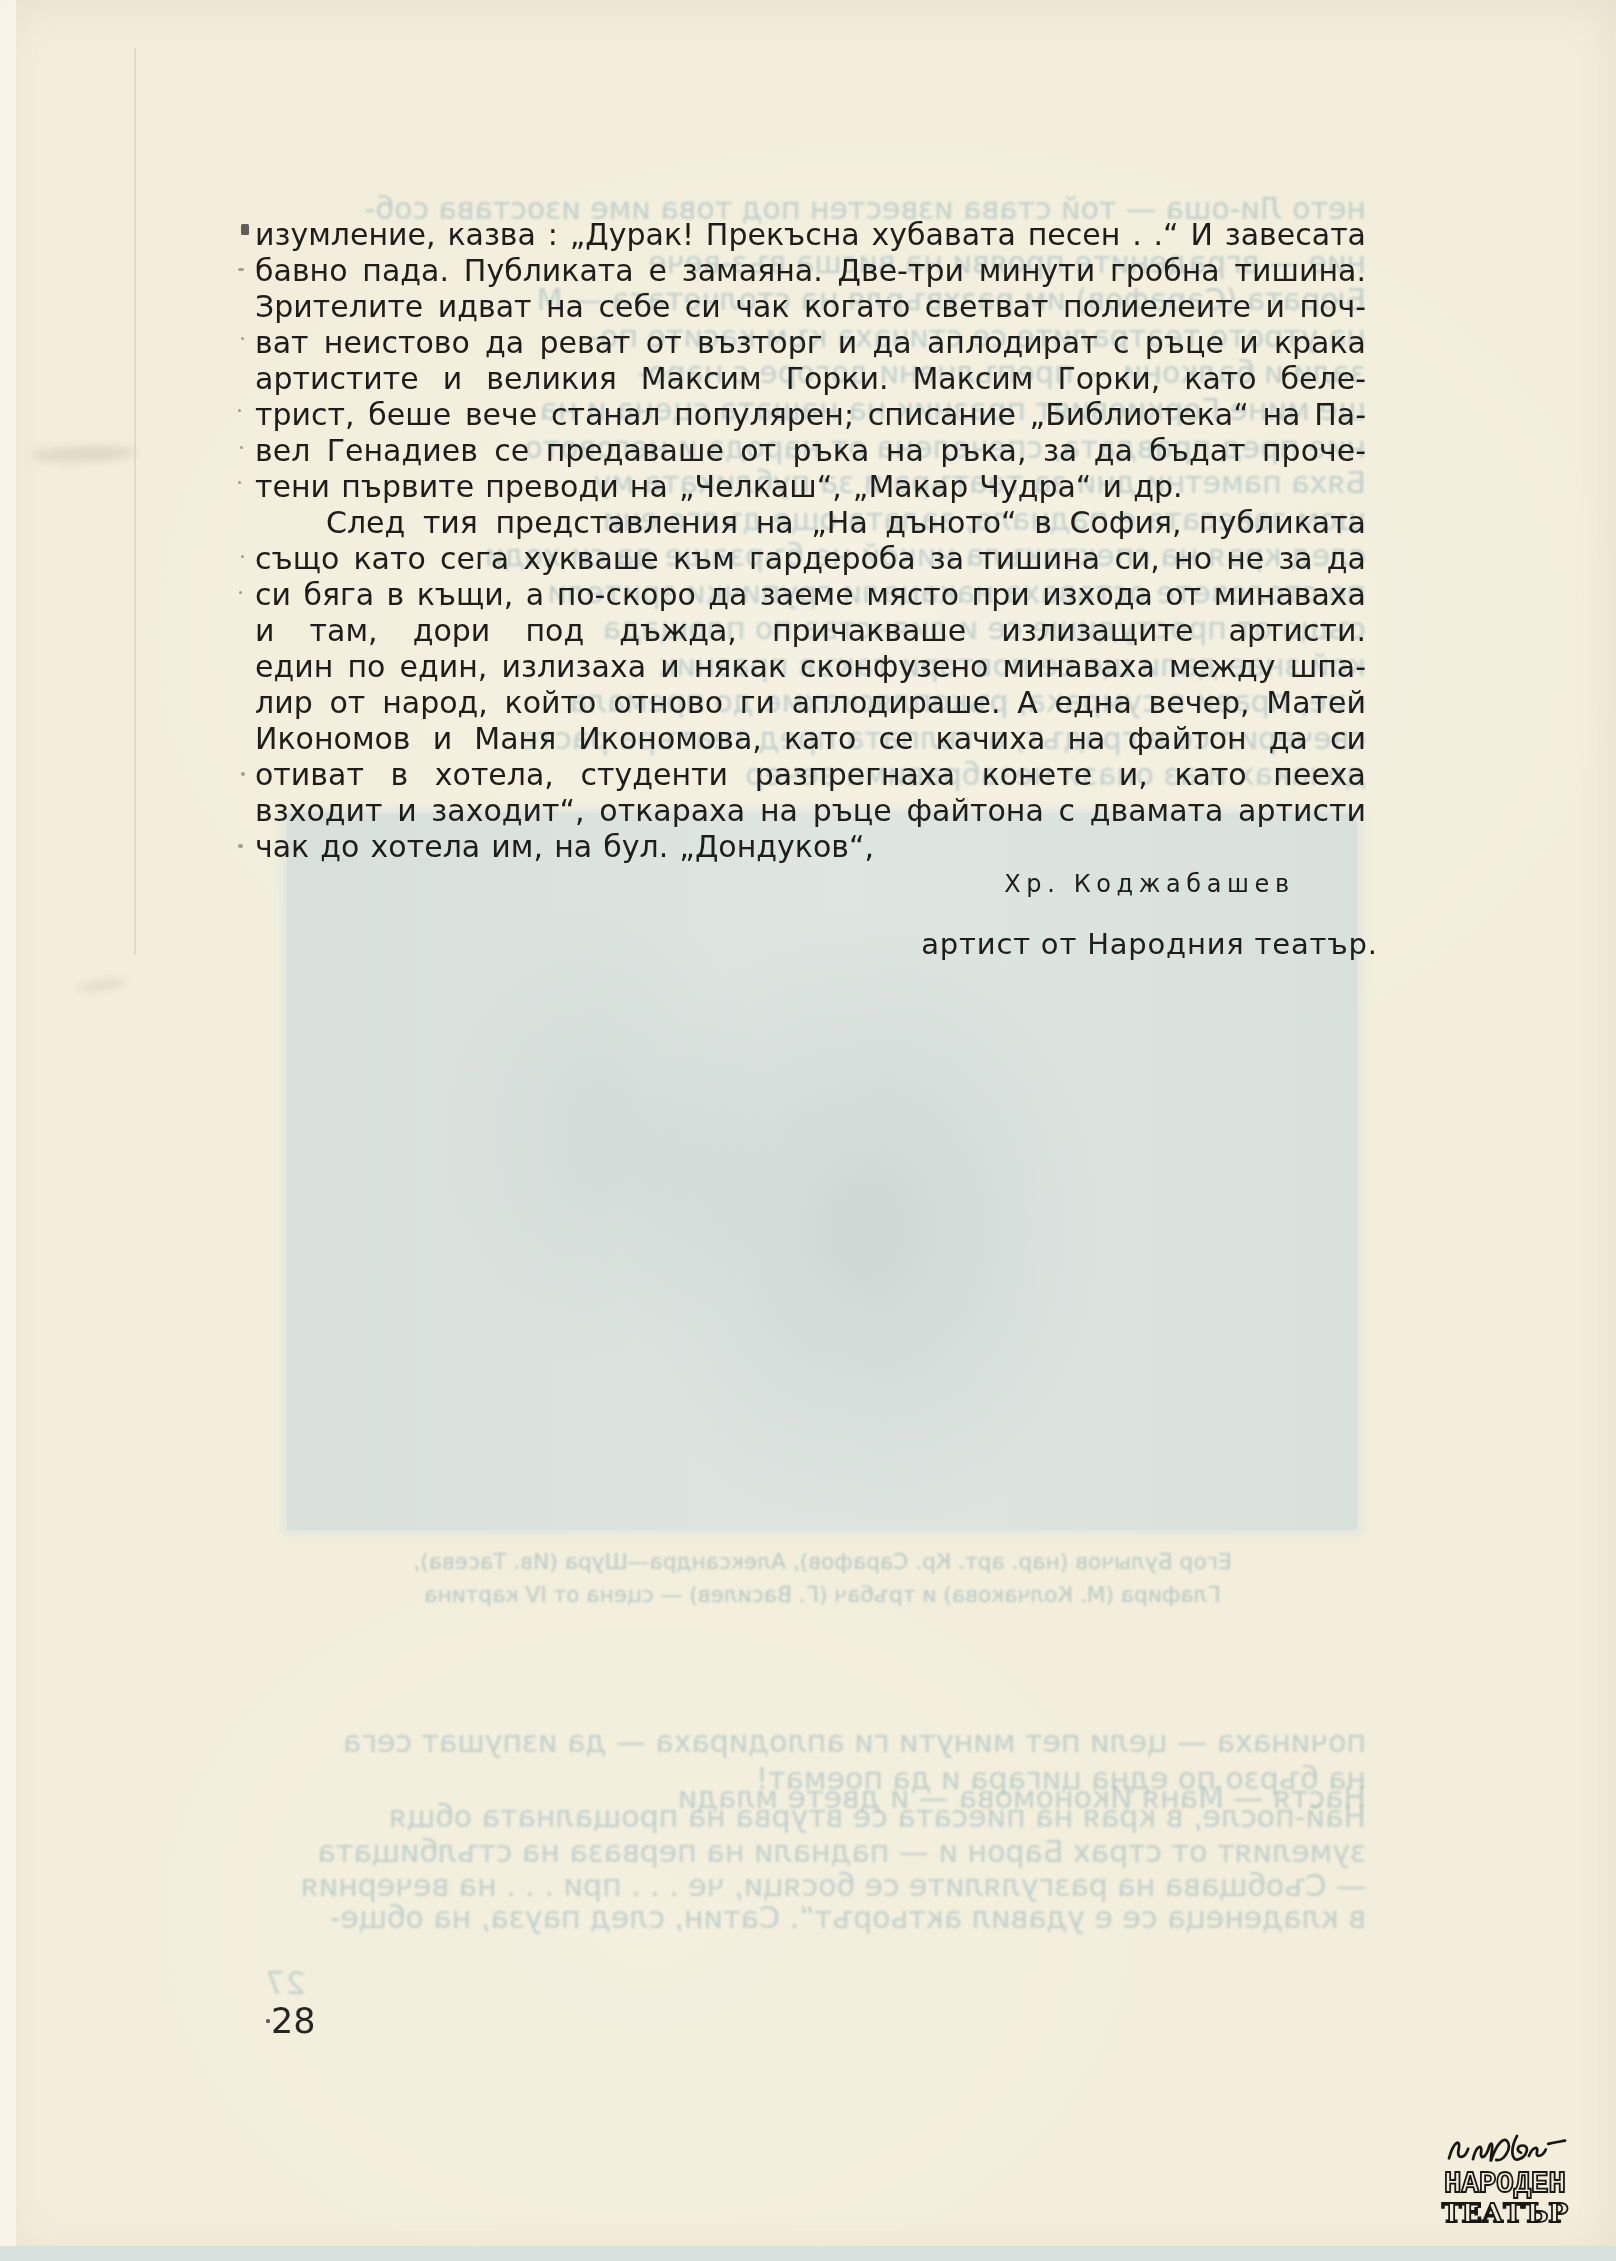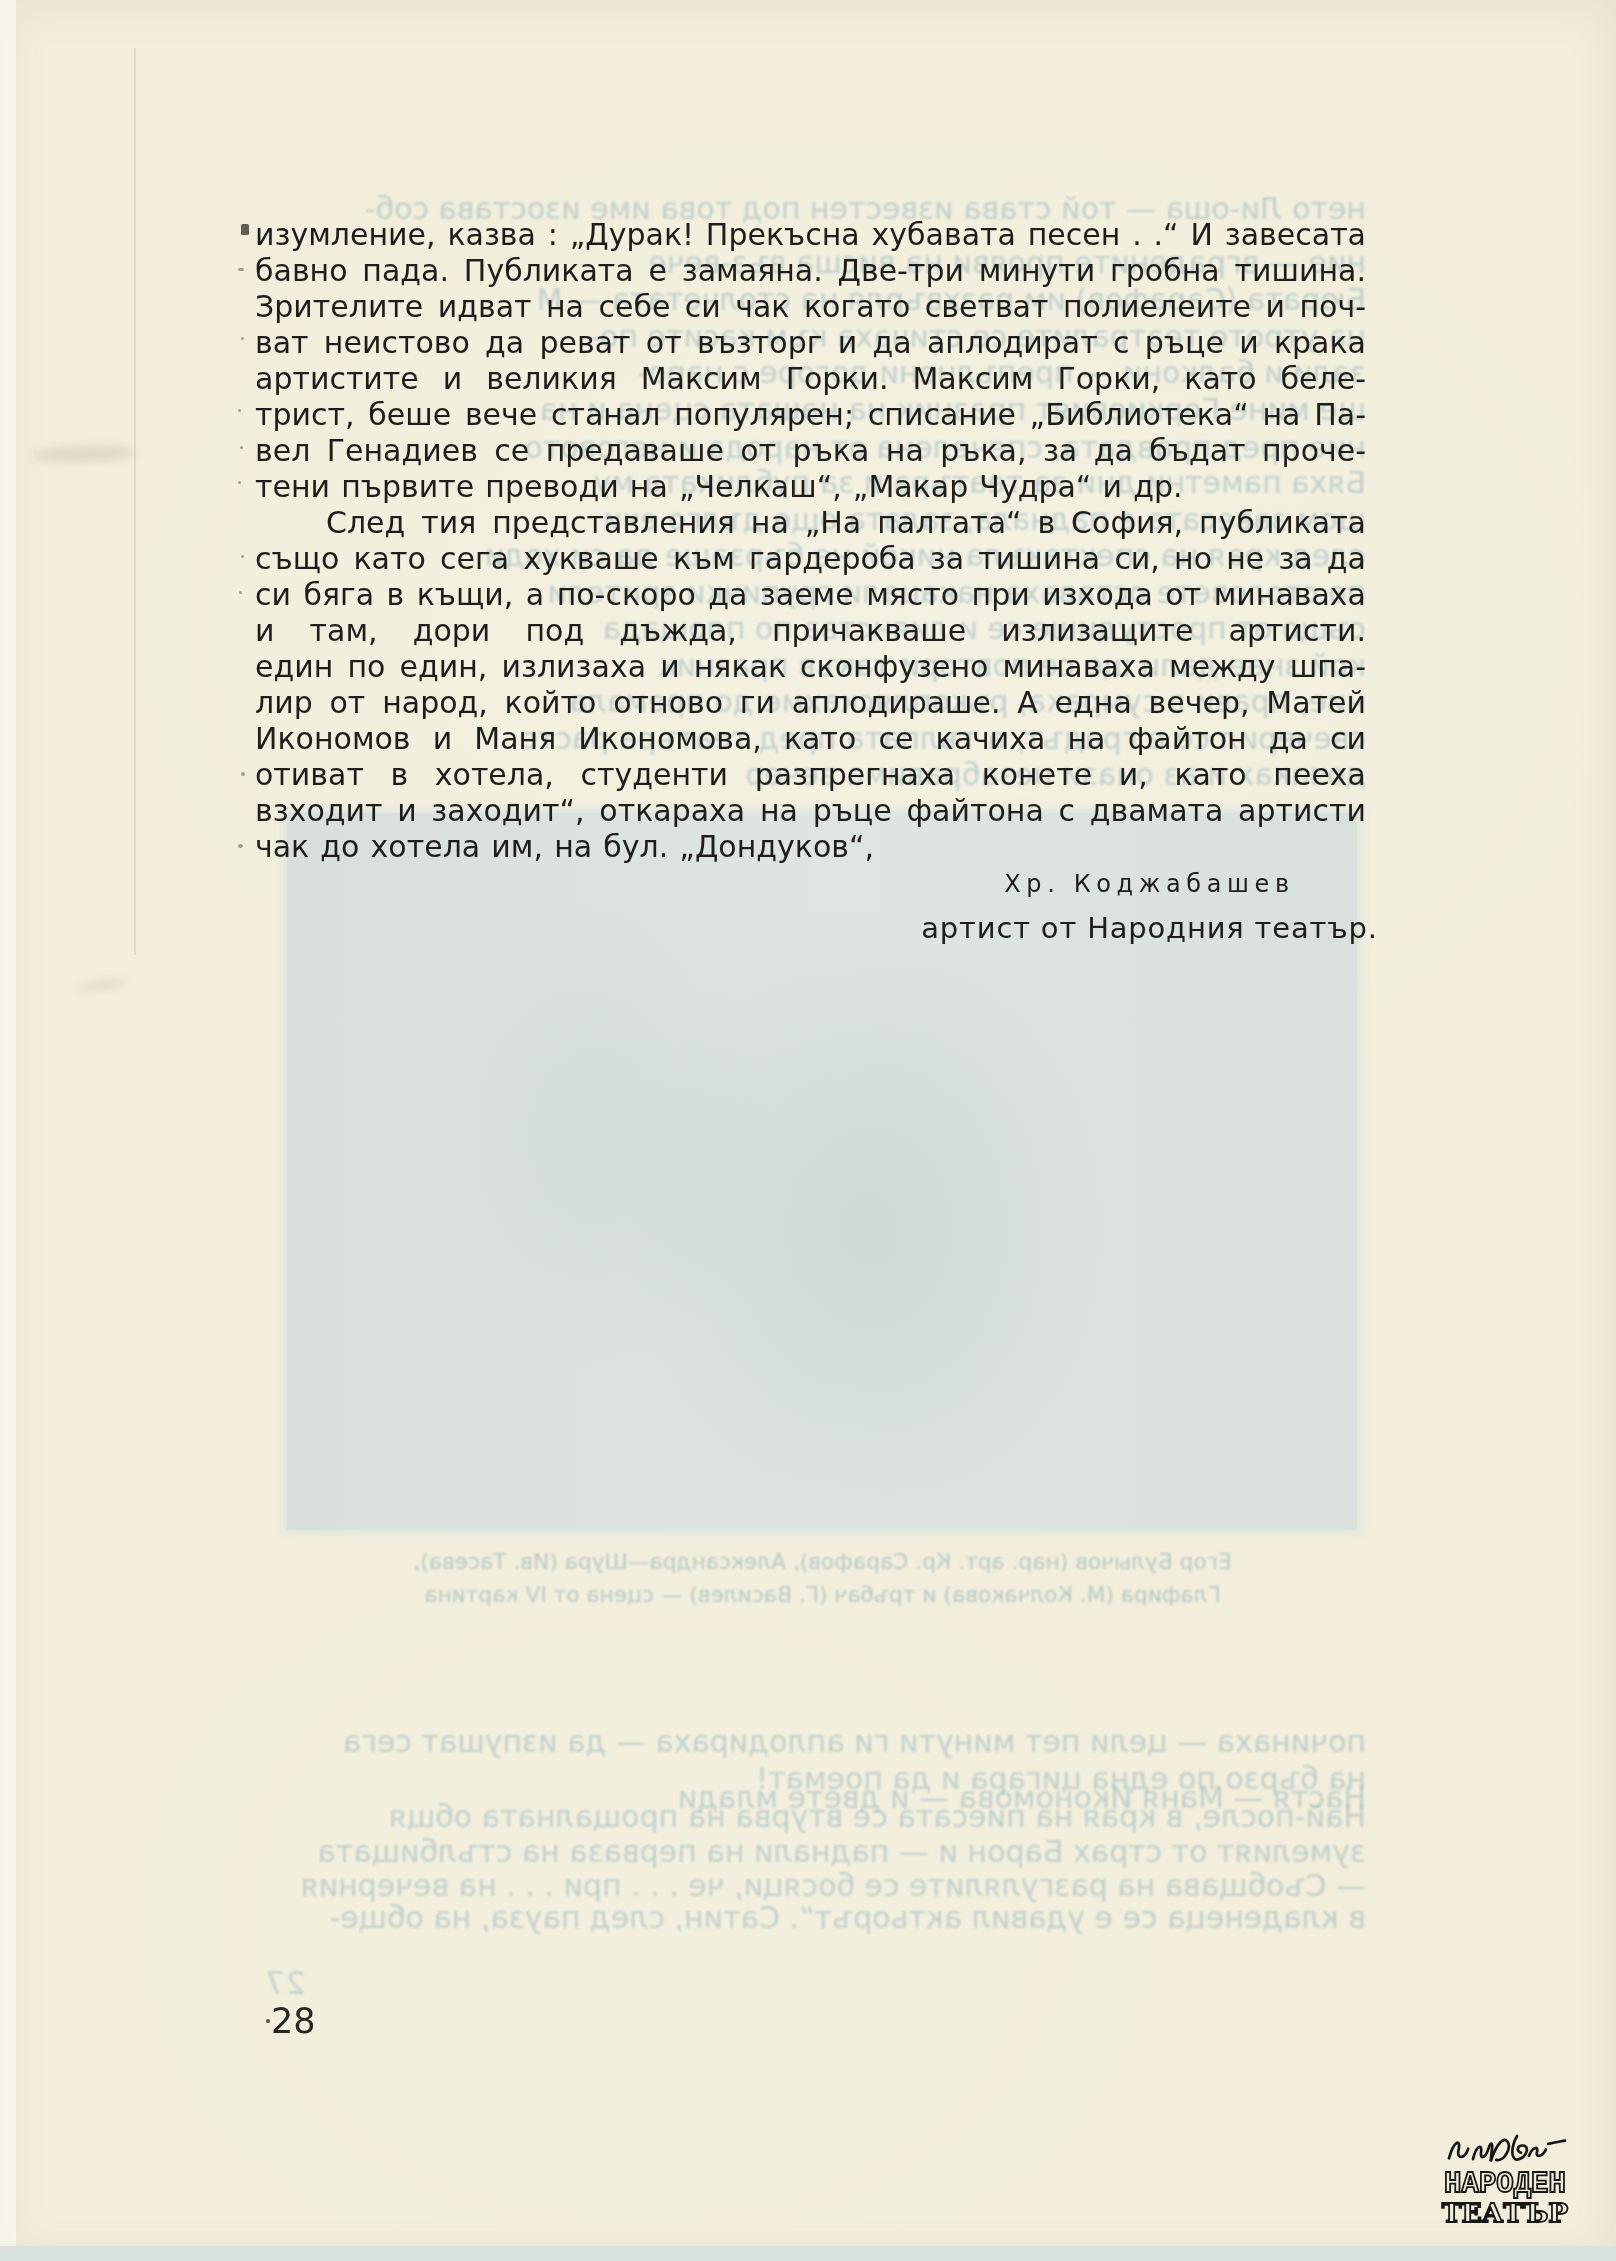"След тия представления на „На" div.line { text: палтата -> дъното }
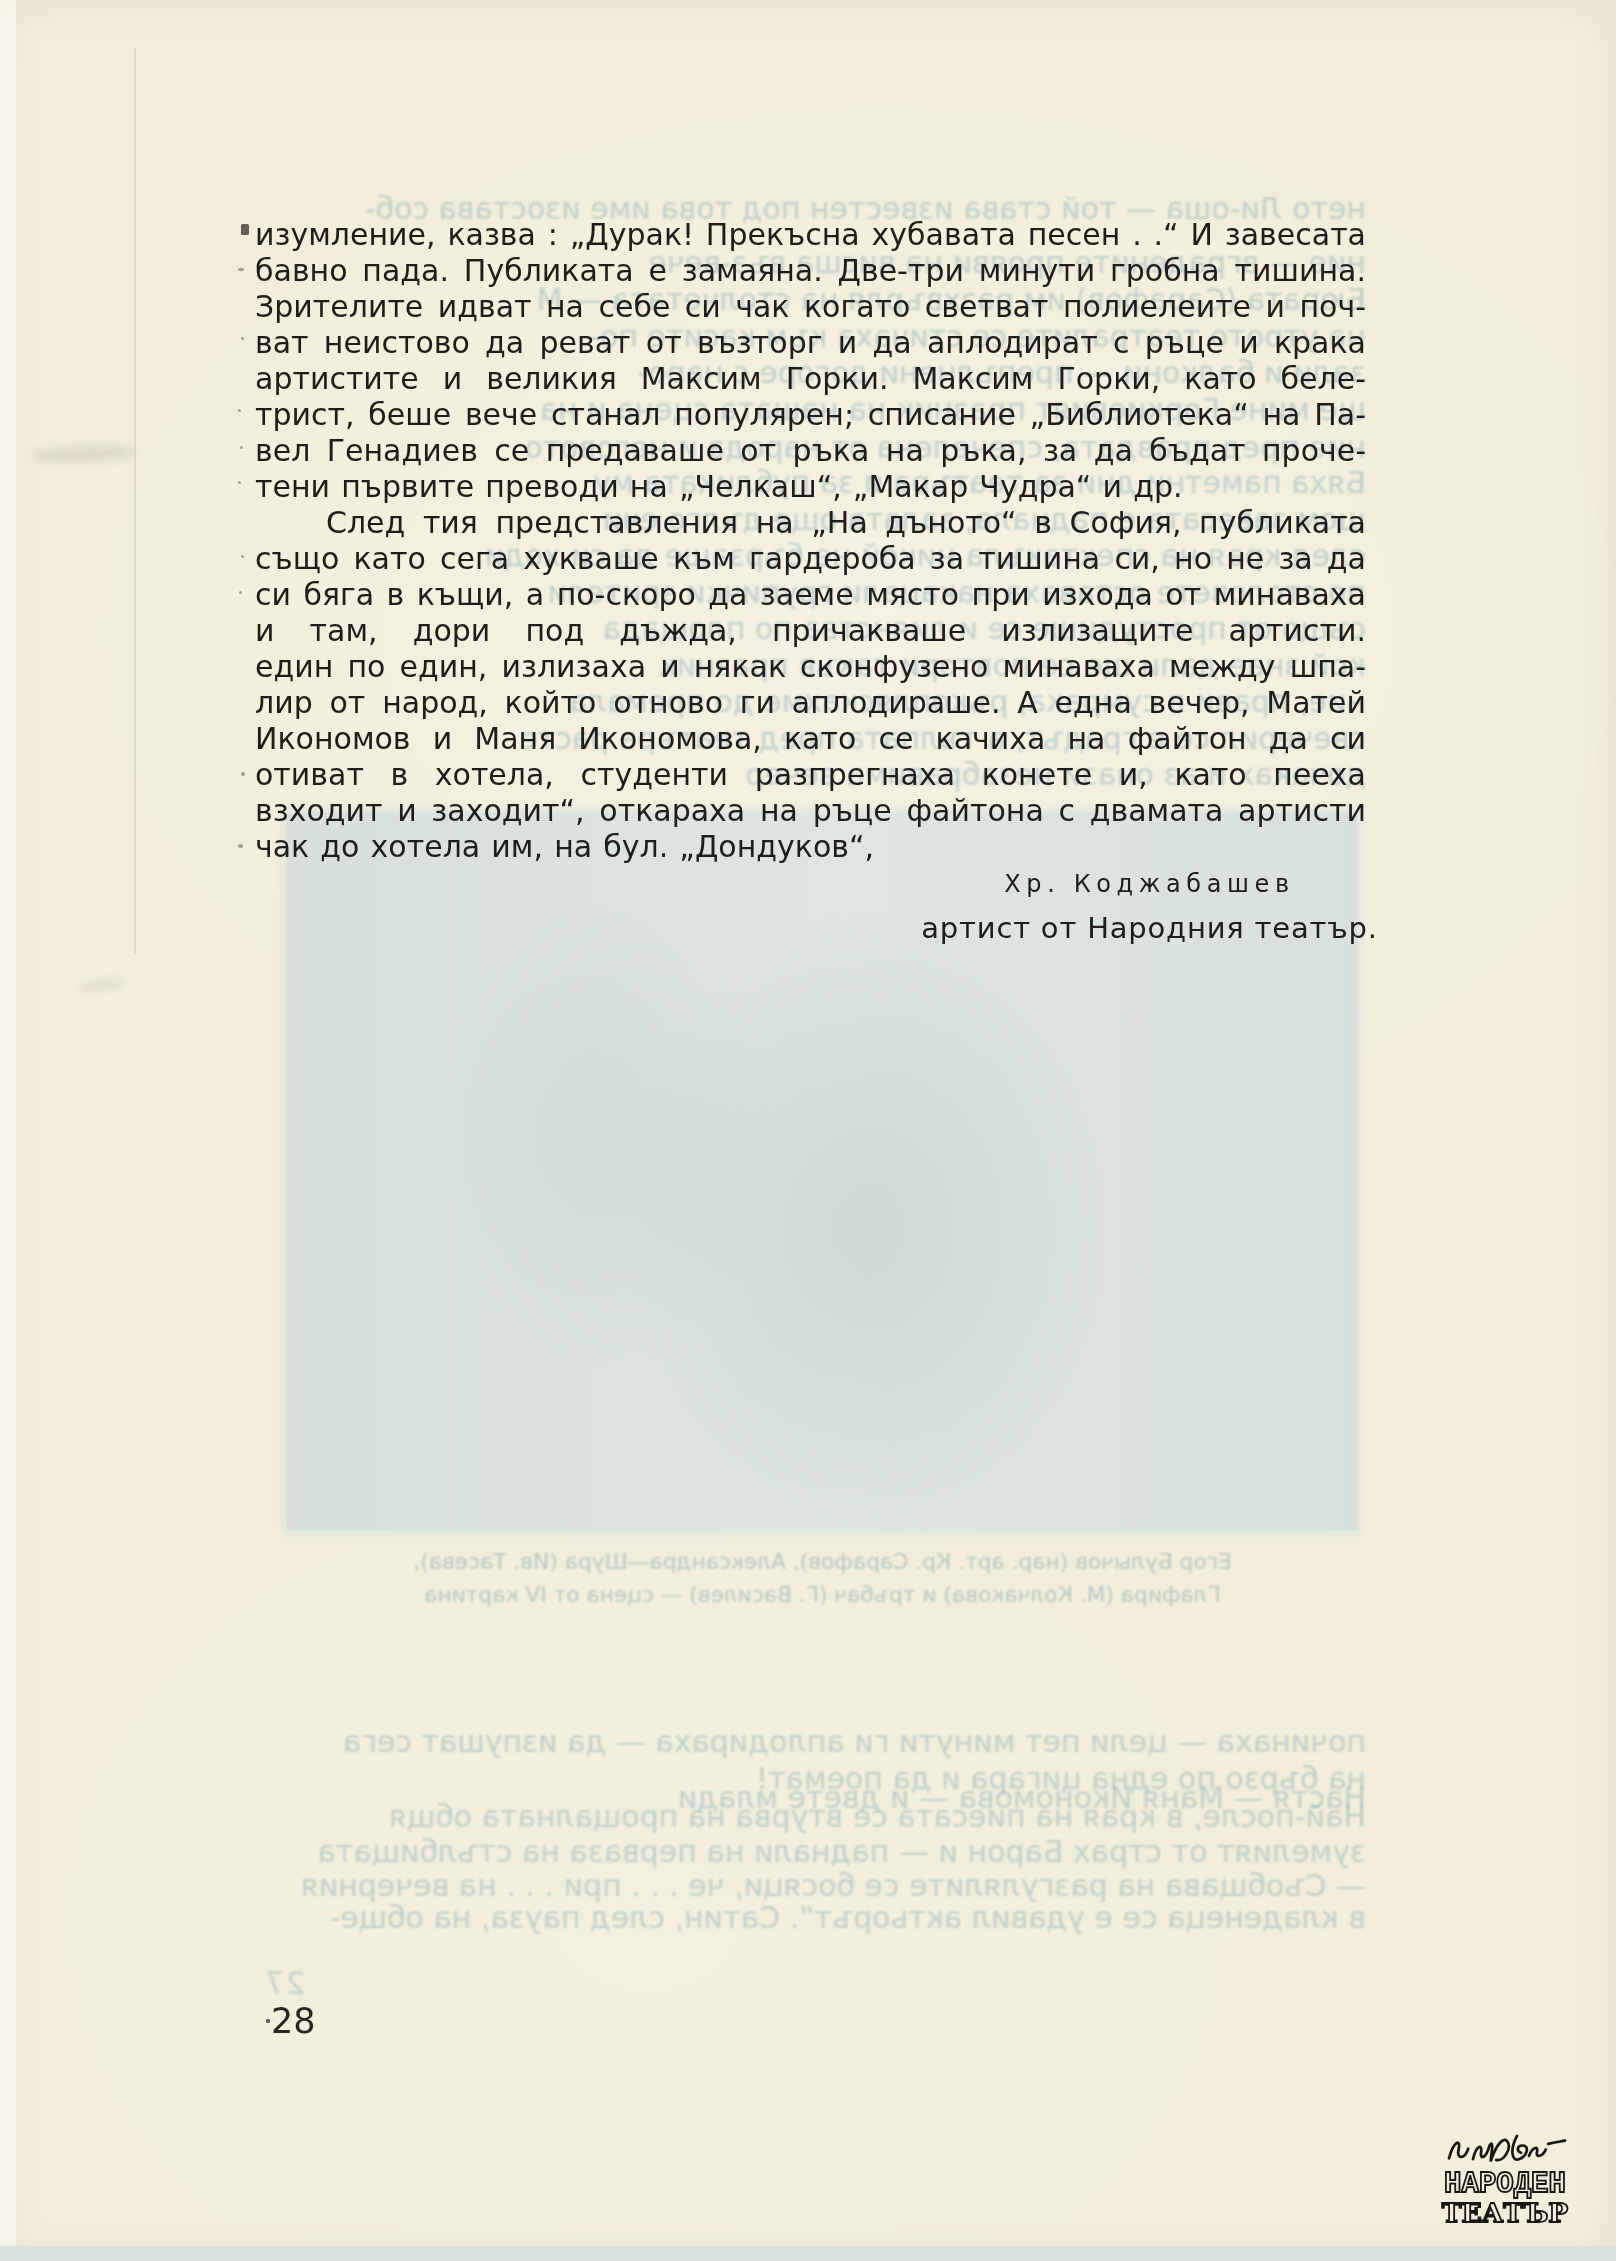"артист от Народния театър." .sig-role { margin-top: 13px -> 29px }
